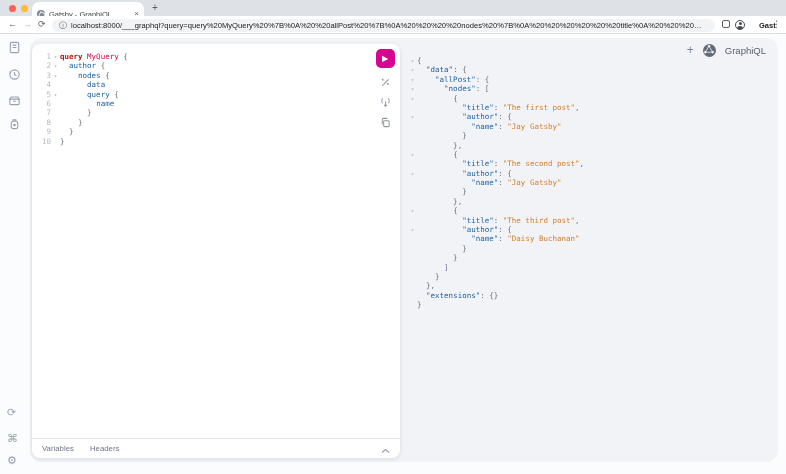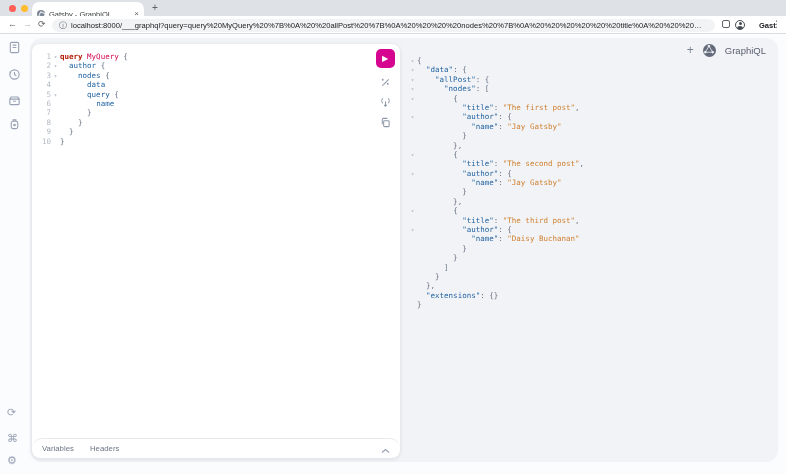"Variables" .vh-bar { border-radius: 10px -> none }
